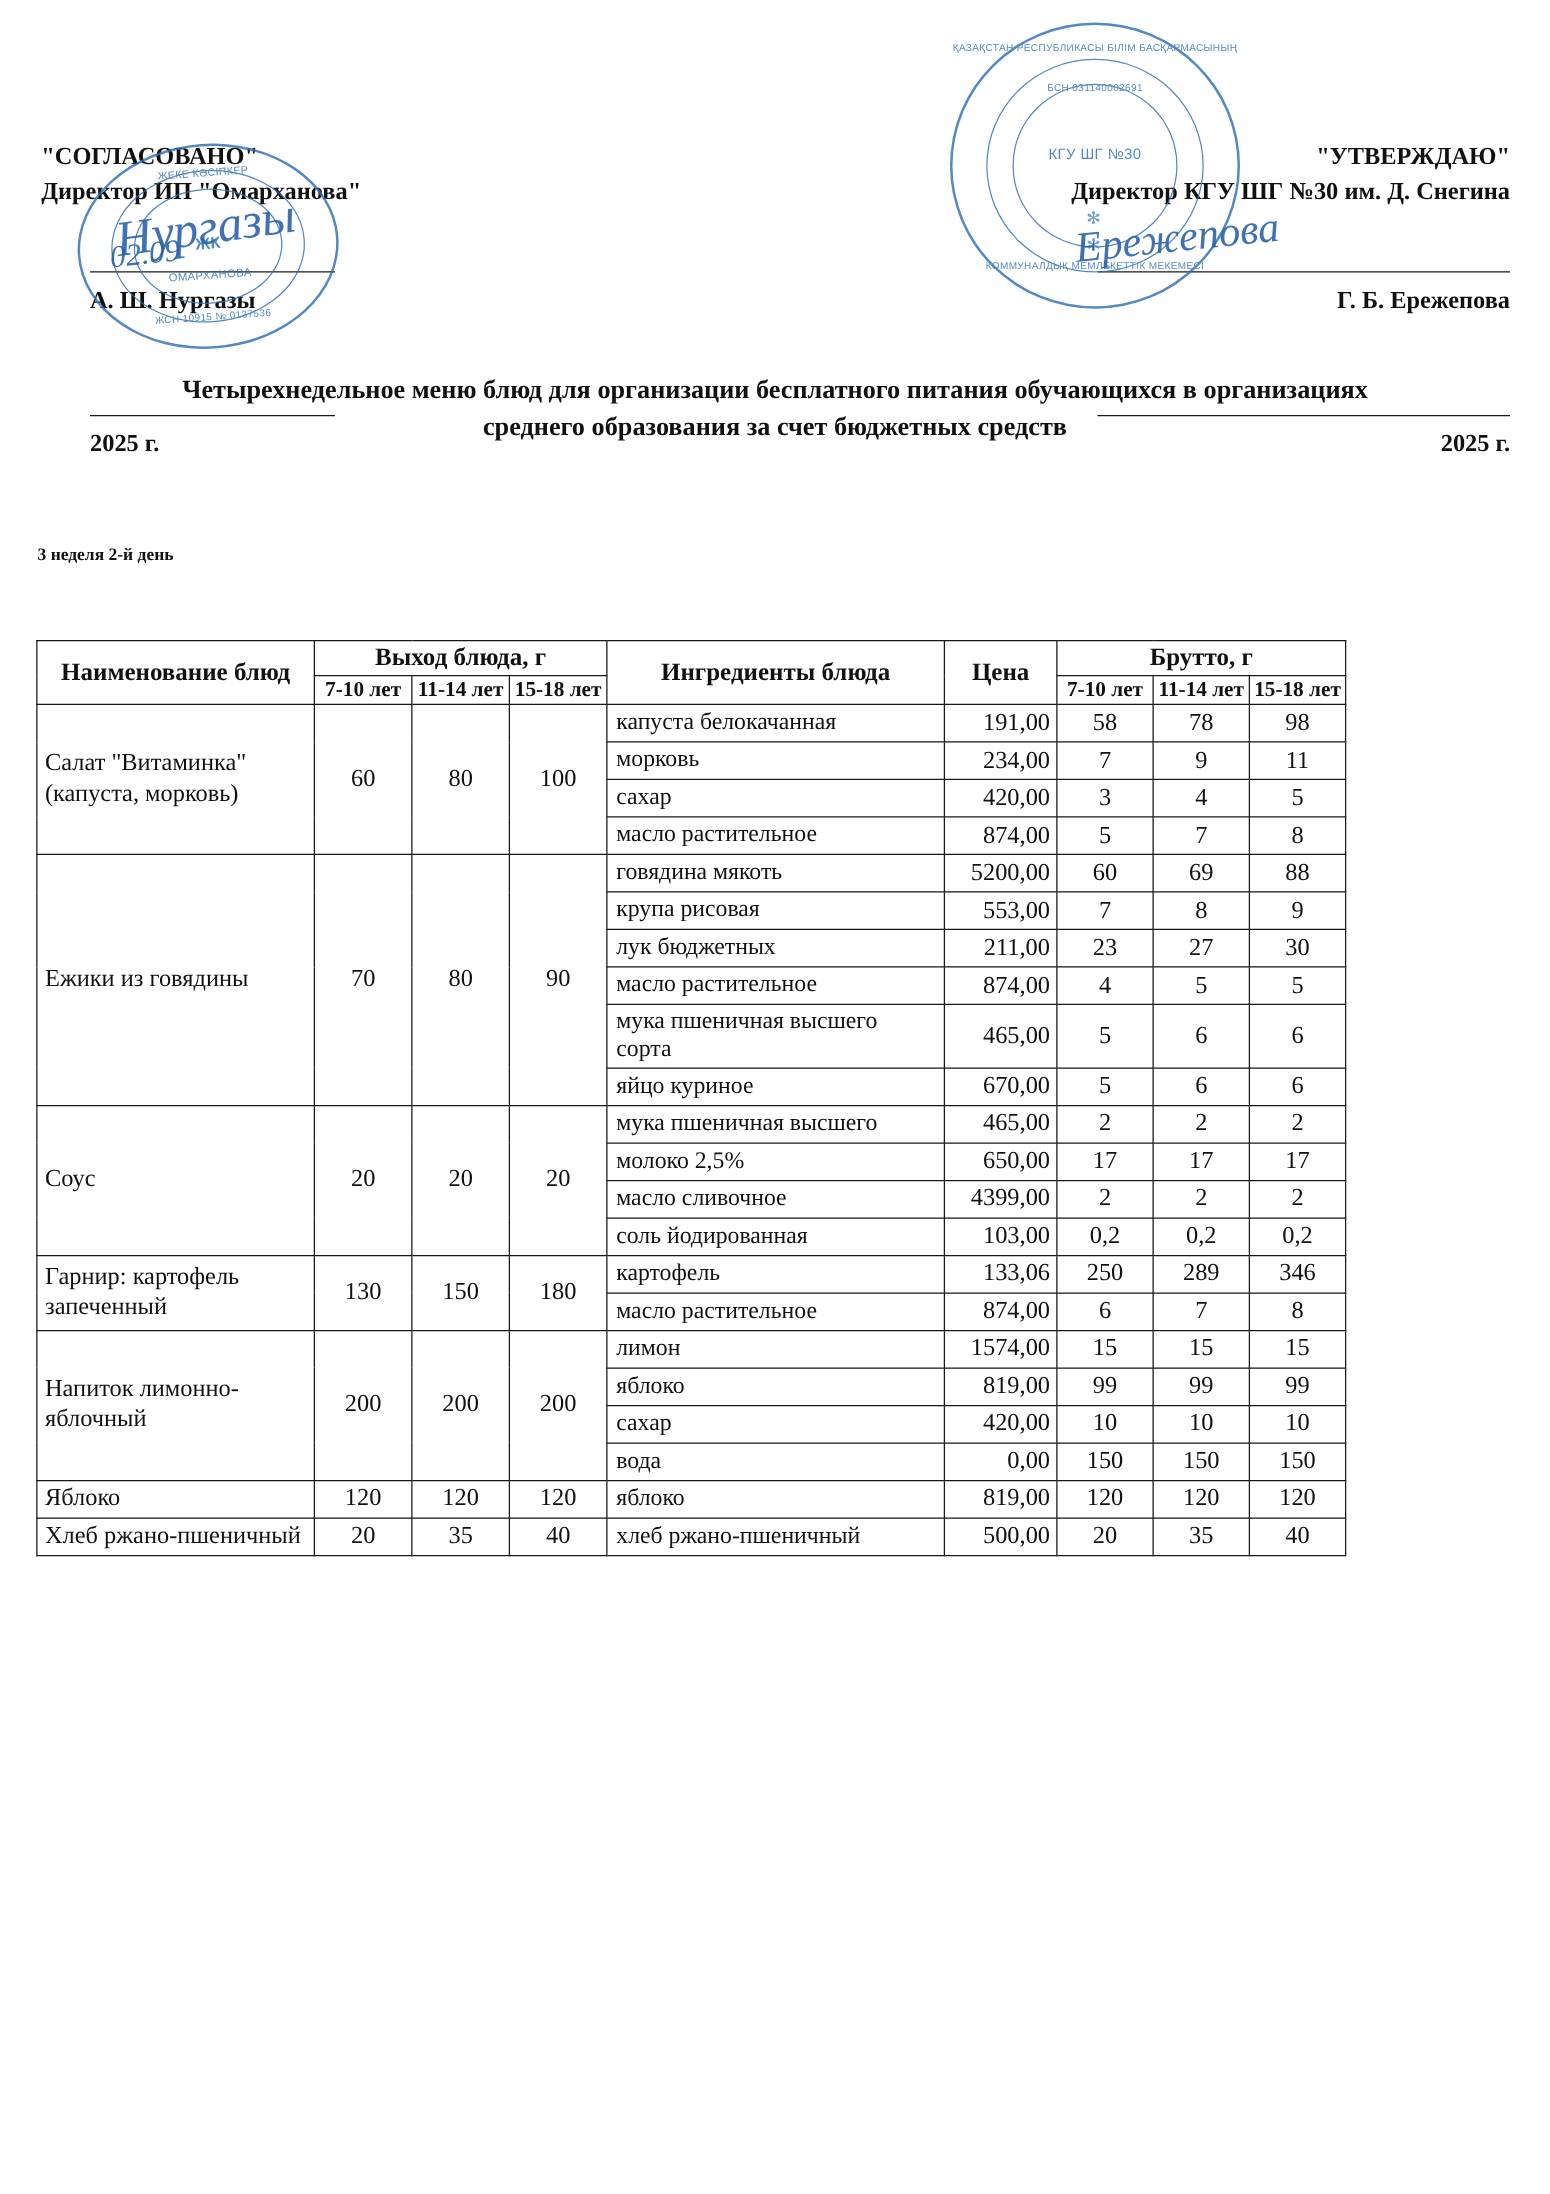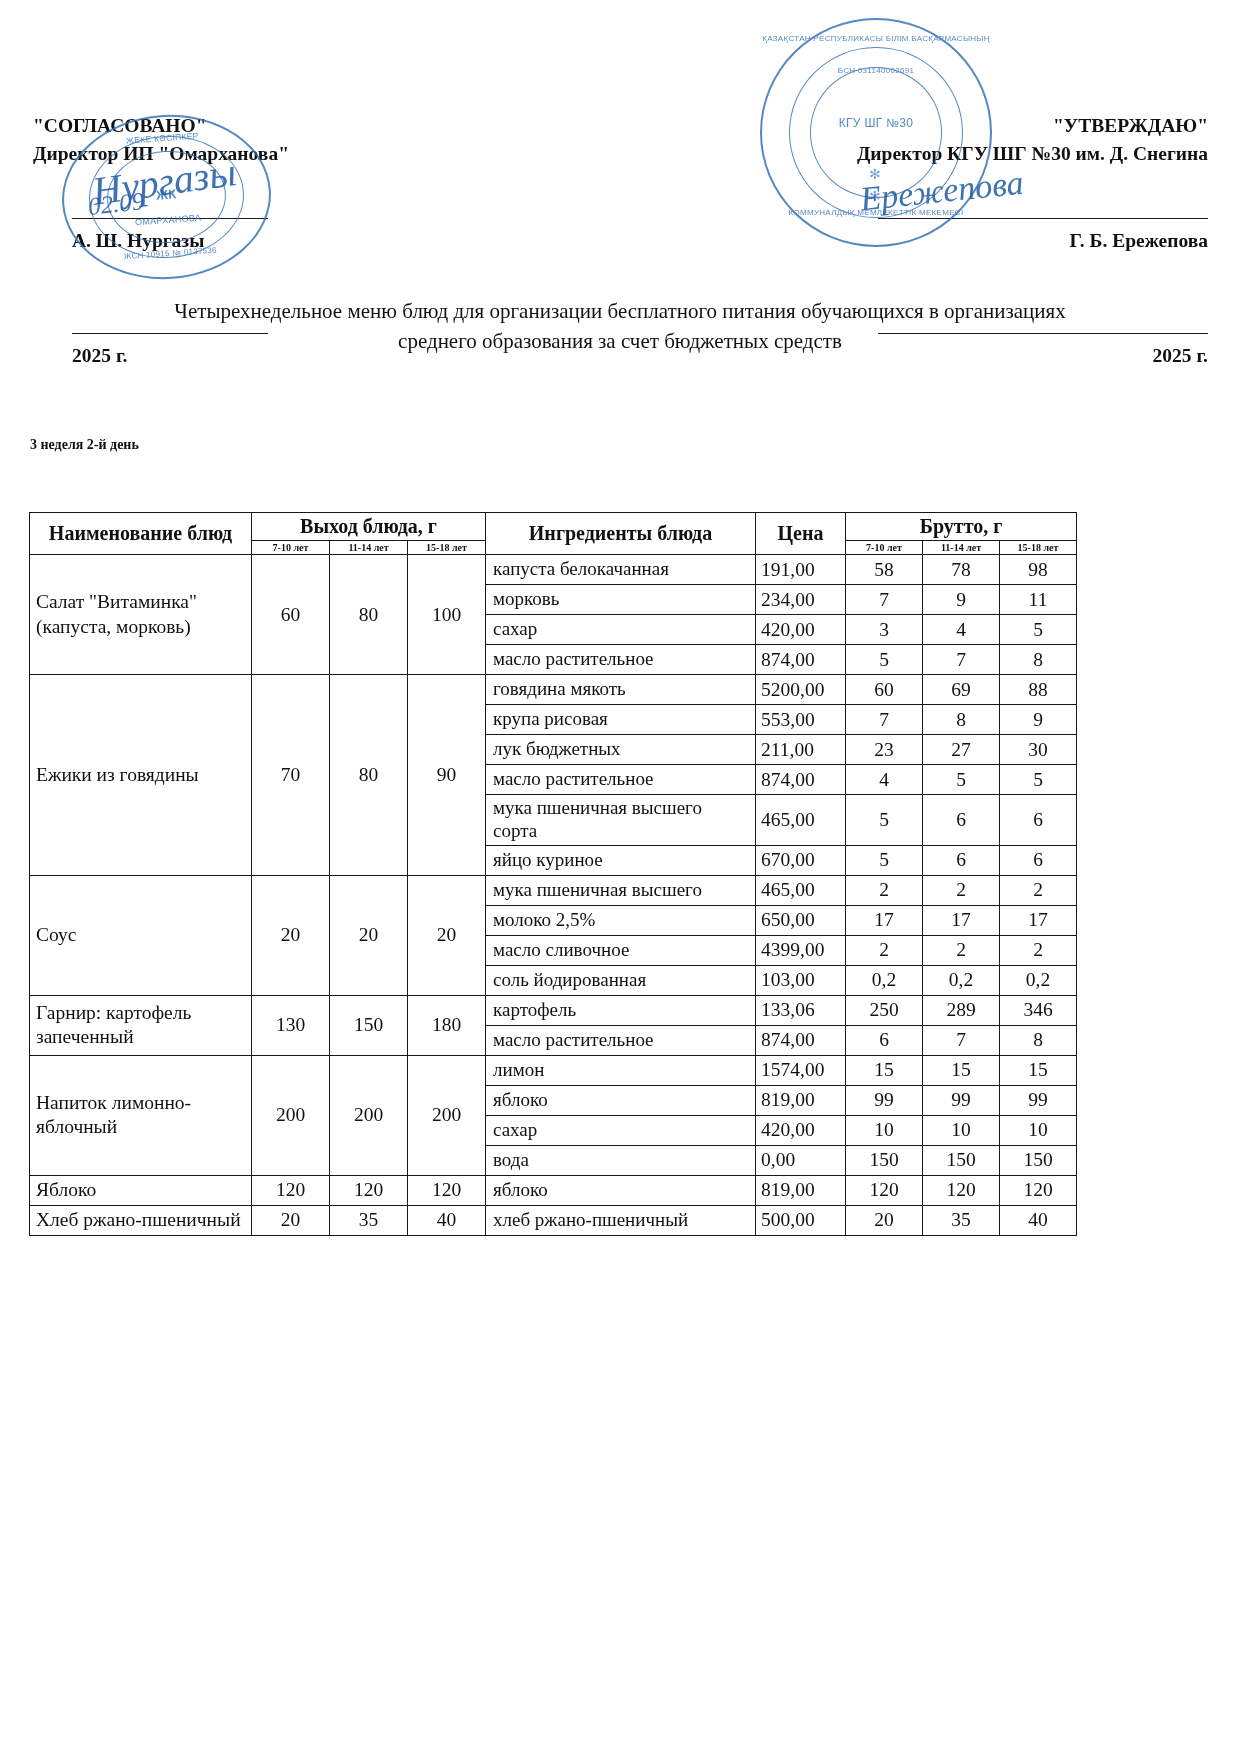"Четырехнедельное меню блюд для" .doc-title { font-weight: normal -> bold }
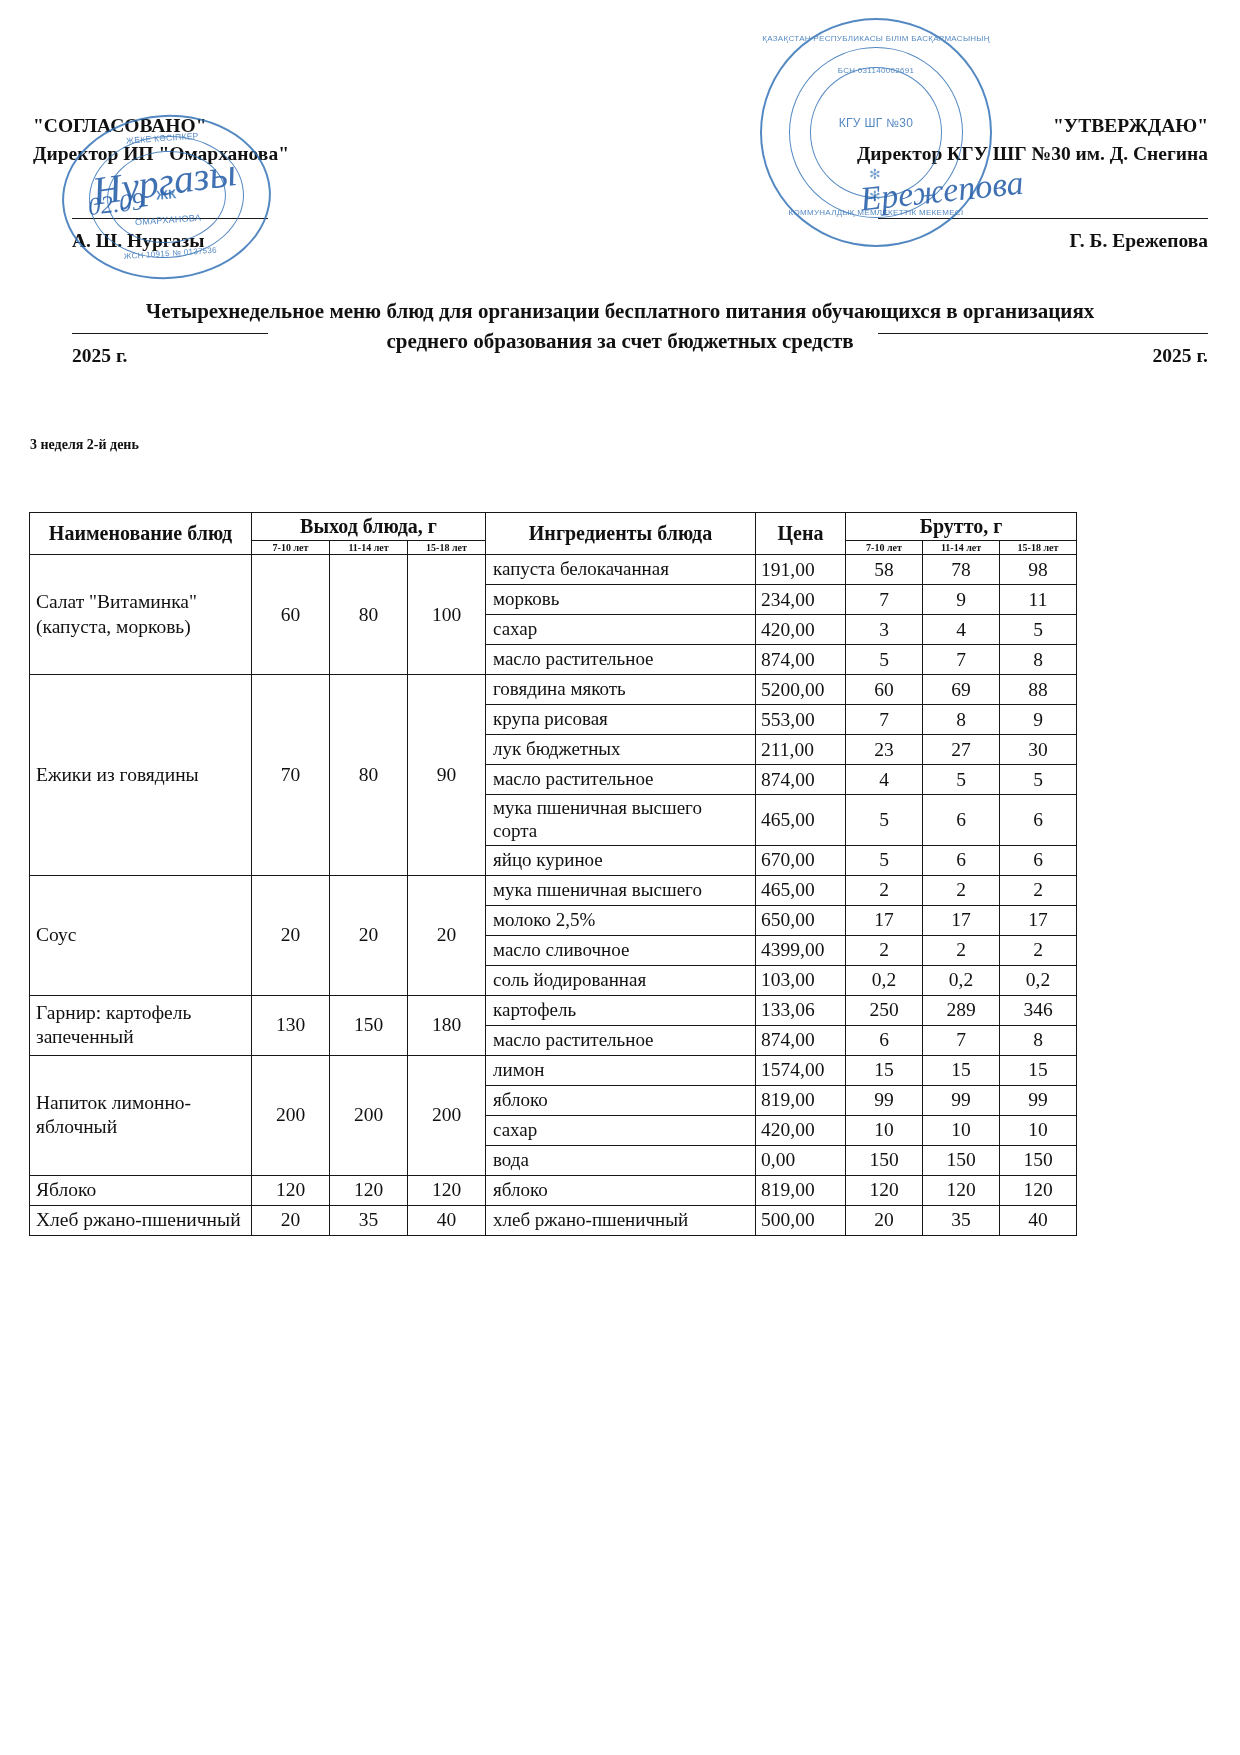"7-10 лет" thead th.sub { font-size: 10px -> 17px }
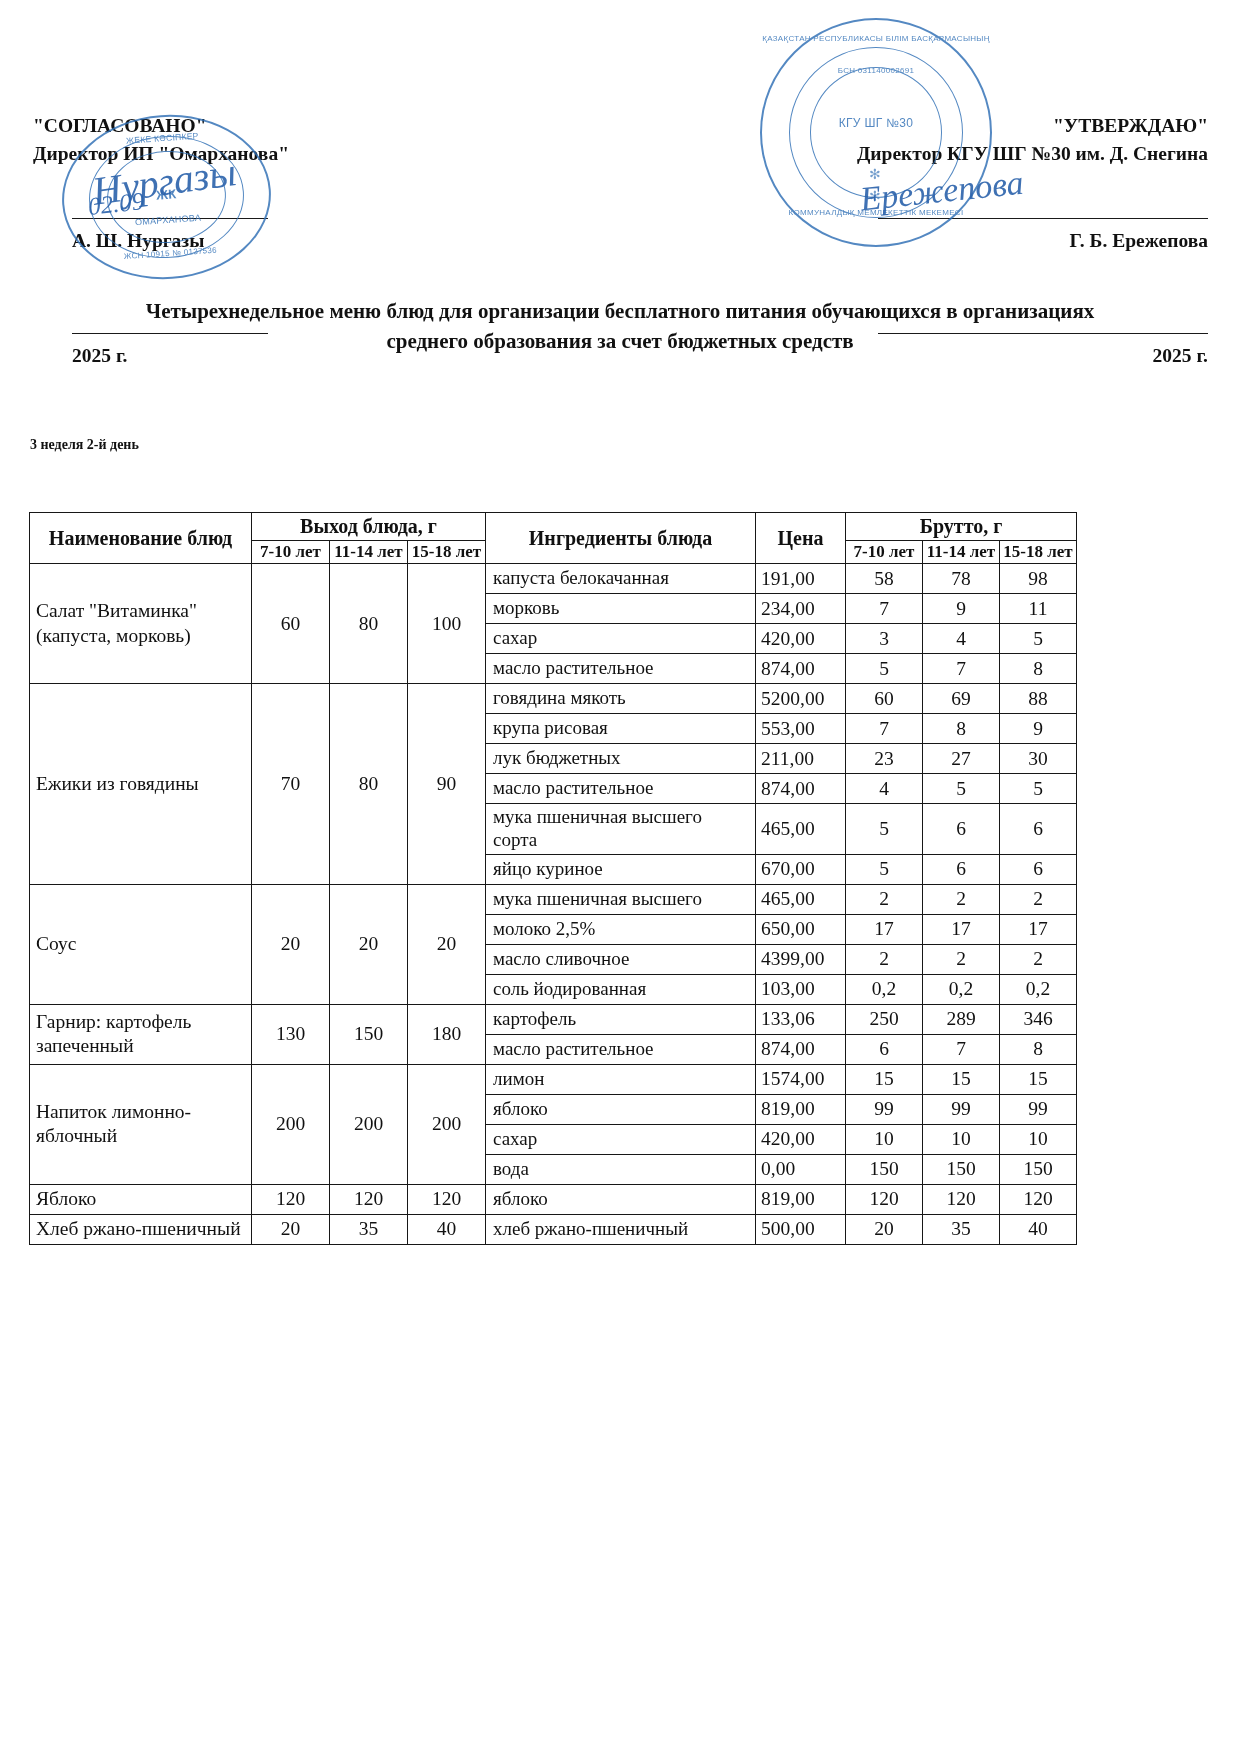"191,00" td.price { text-align: left -> right }
